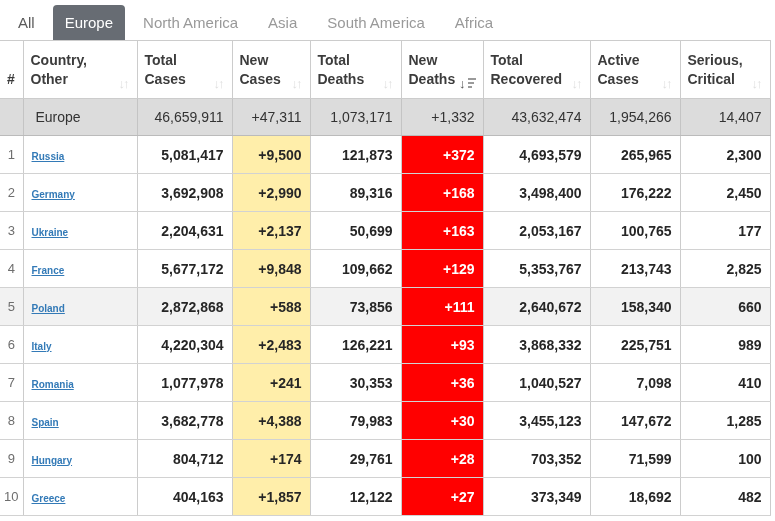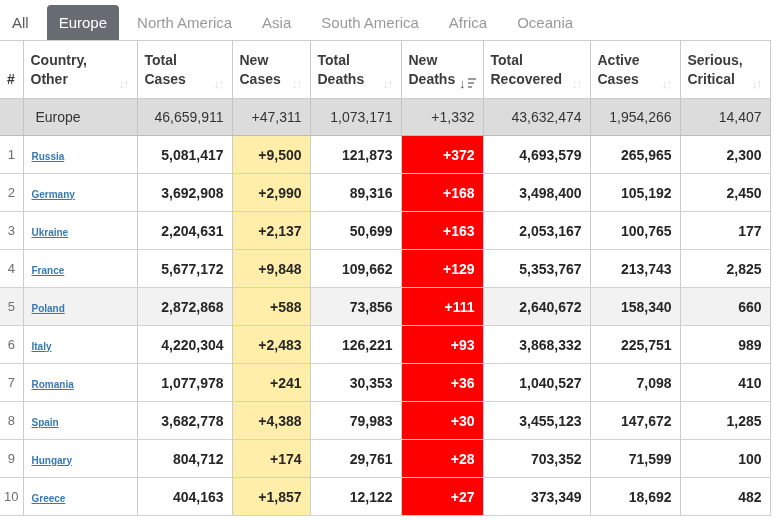"All" .tabbar { padding-left: none -> 6px }
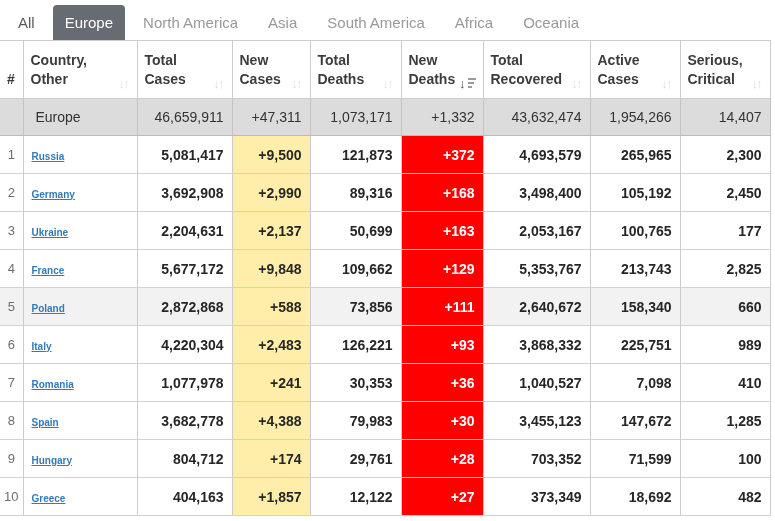"Oceania" div.tab { html: <div>Oceania</div> -> none }
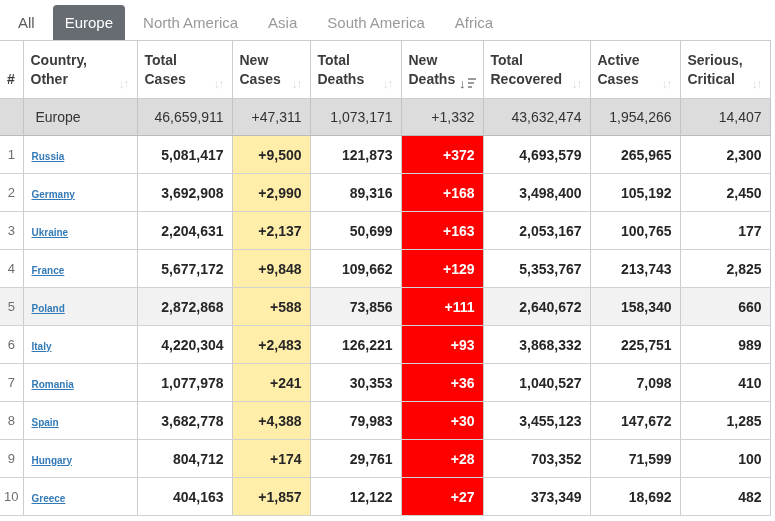"105,192" td.num { text: 105,192 -> 176,222 }
